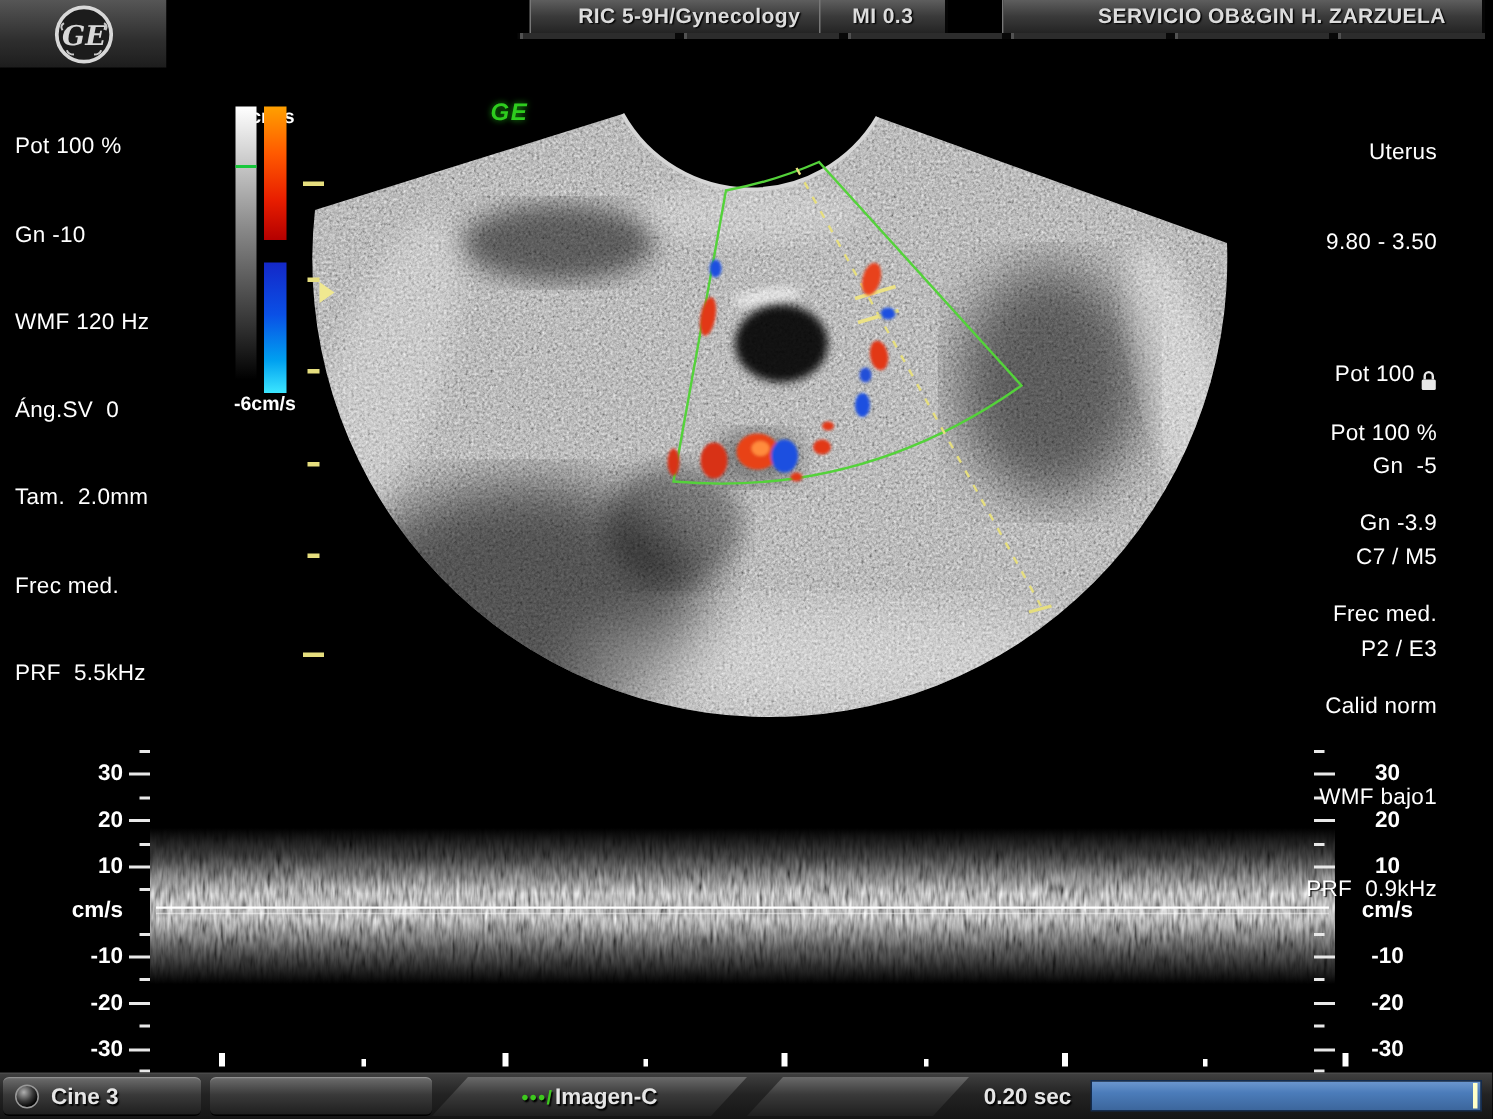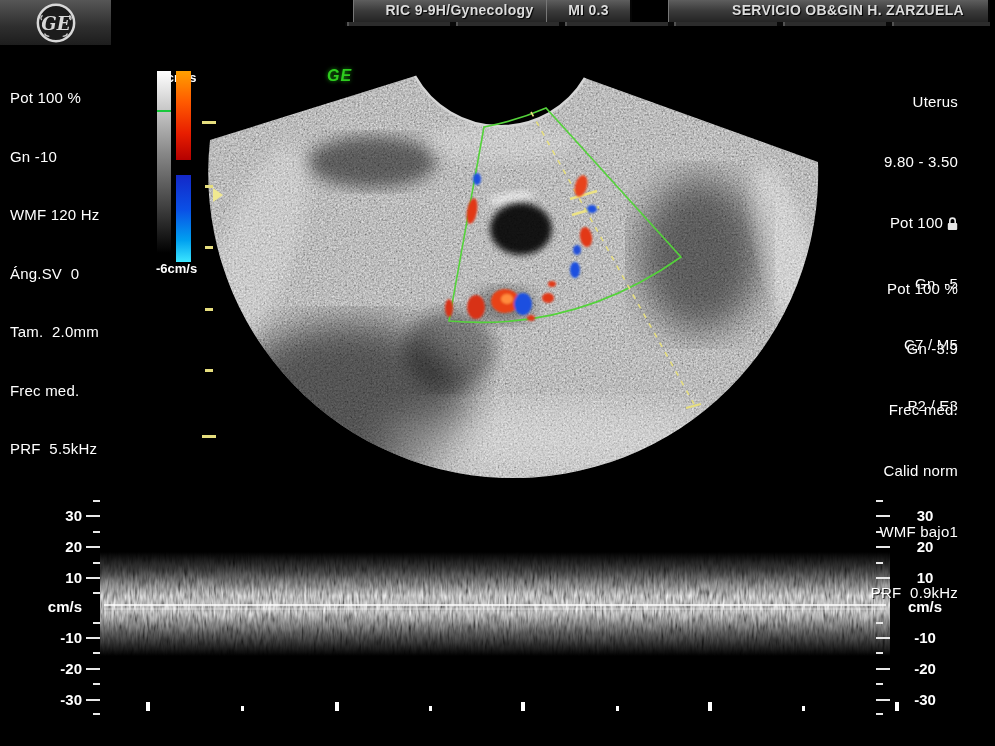"RIC 9-9H/Gynecology" div.tb-seg { text: 9-9H/Gynecology -> 5-9H/Gynecology }
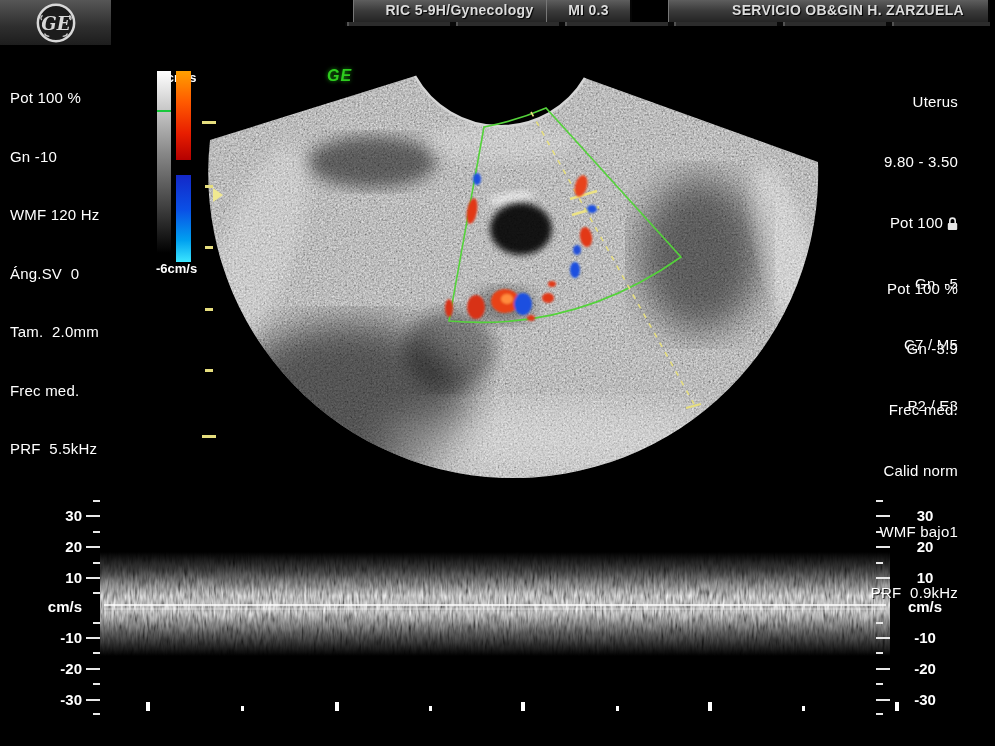"Pot 100" .lock-row { align-items: center -> flex-end; margin-top: none -> 27px }
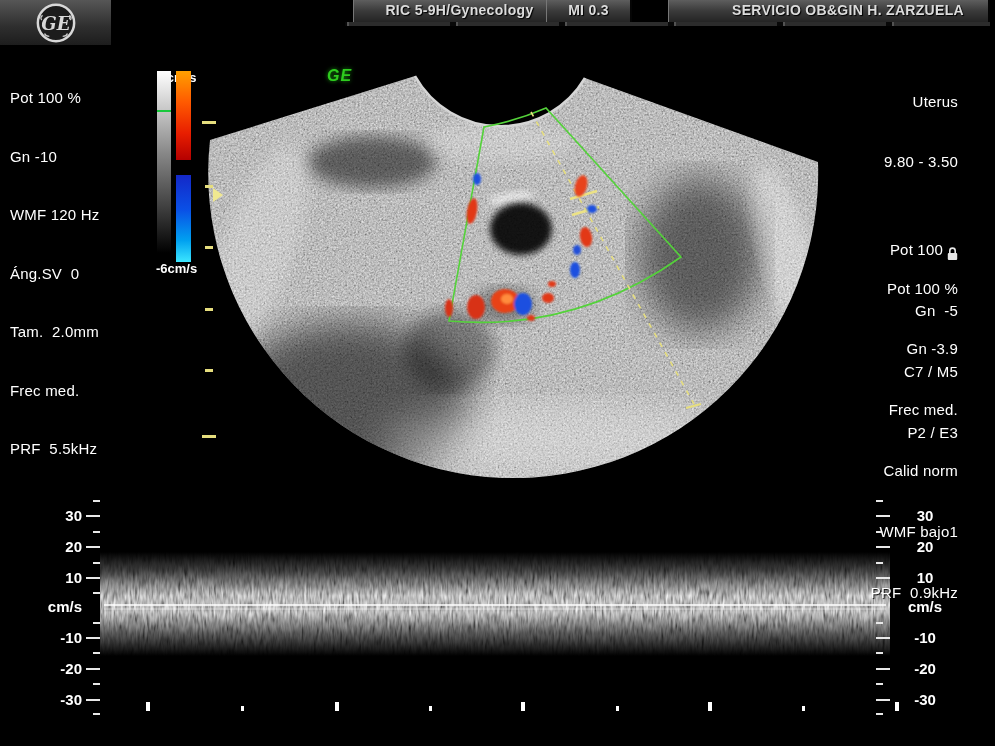"Cine 3" div.botbar { html: none -> <div> <div> <span></span> <span>Cine 3</span> </div> <div></div> <div> <span>•••/</span> <span>Imagen-C</span> </div> <div></div> <div>0.20 sec</div> <div> <div></div> </div> </div> }
